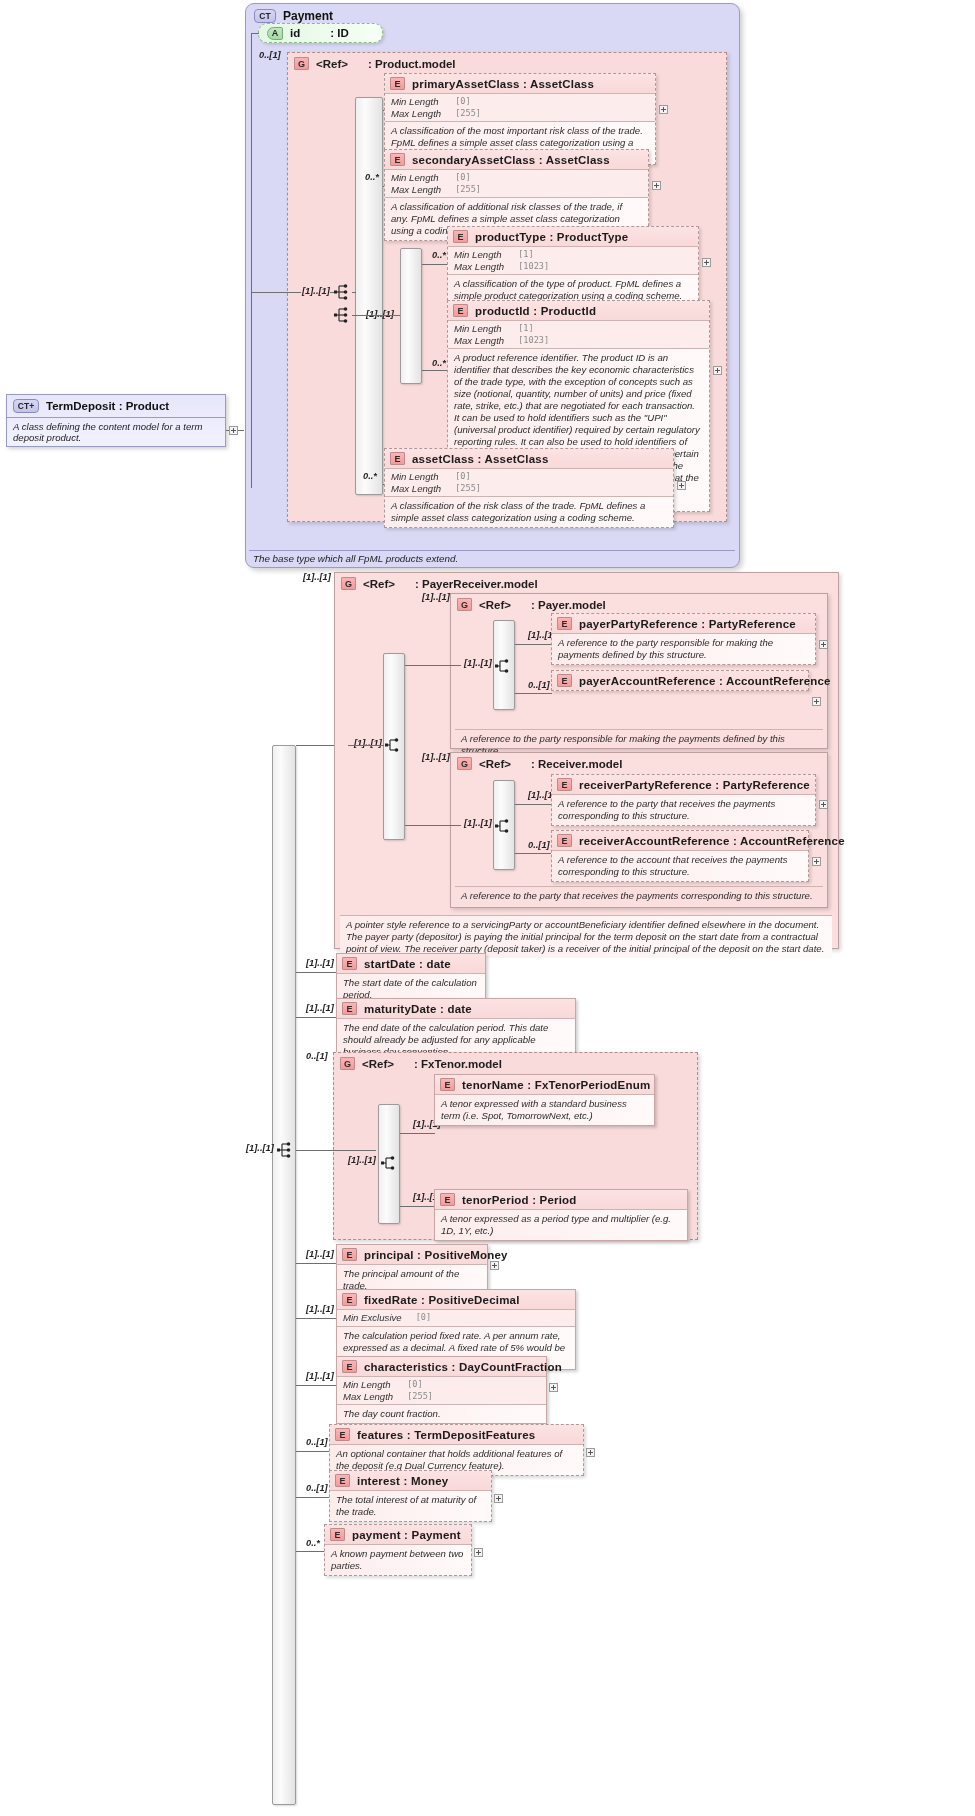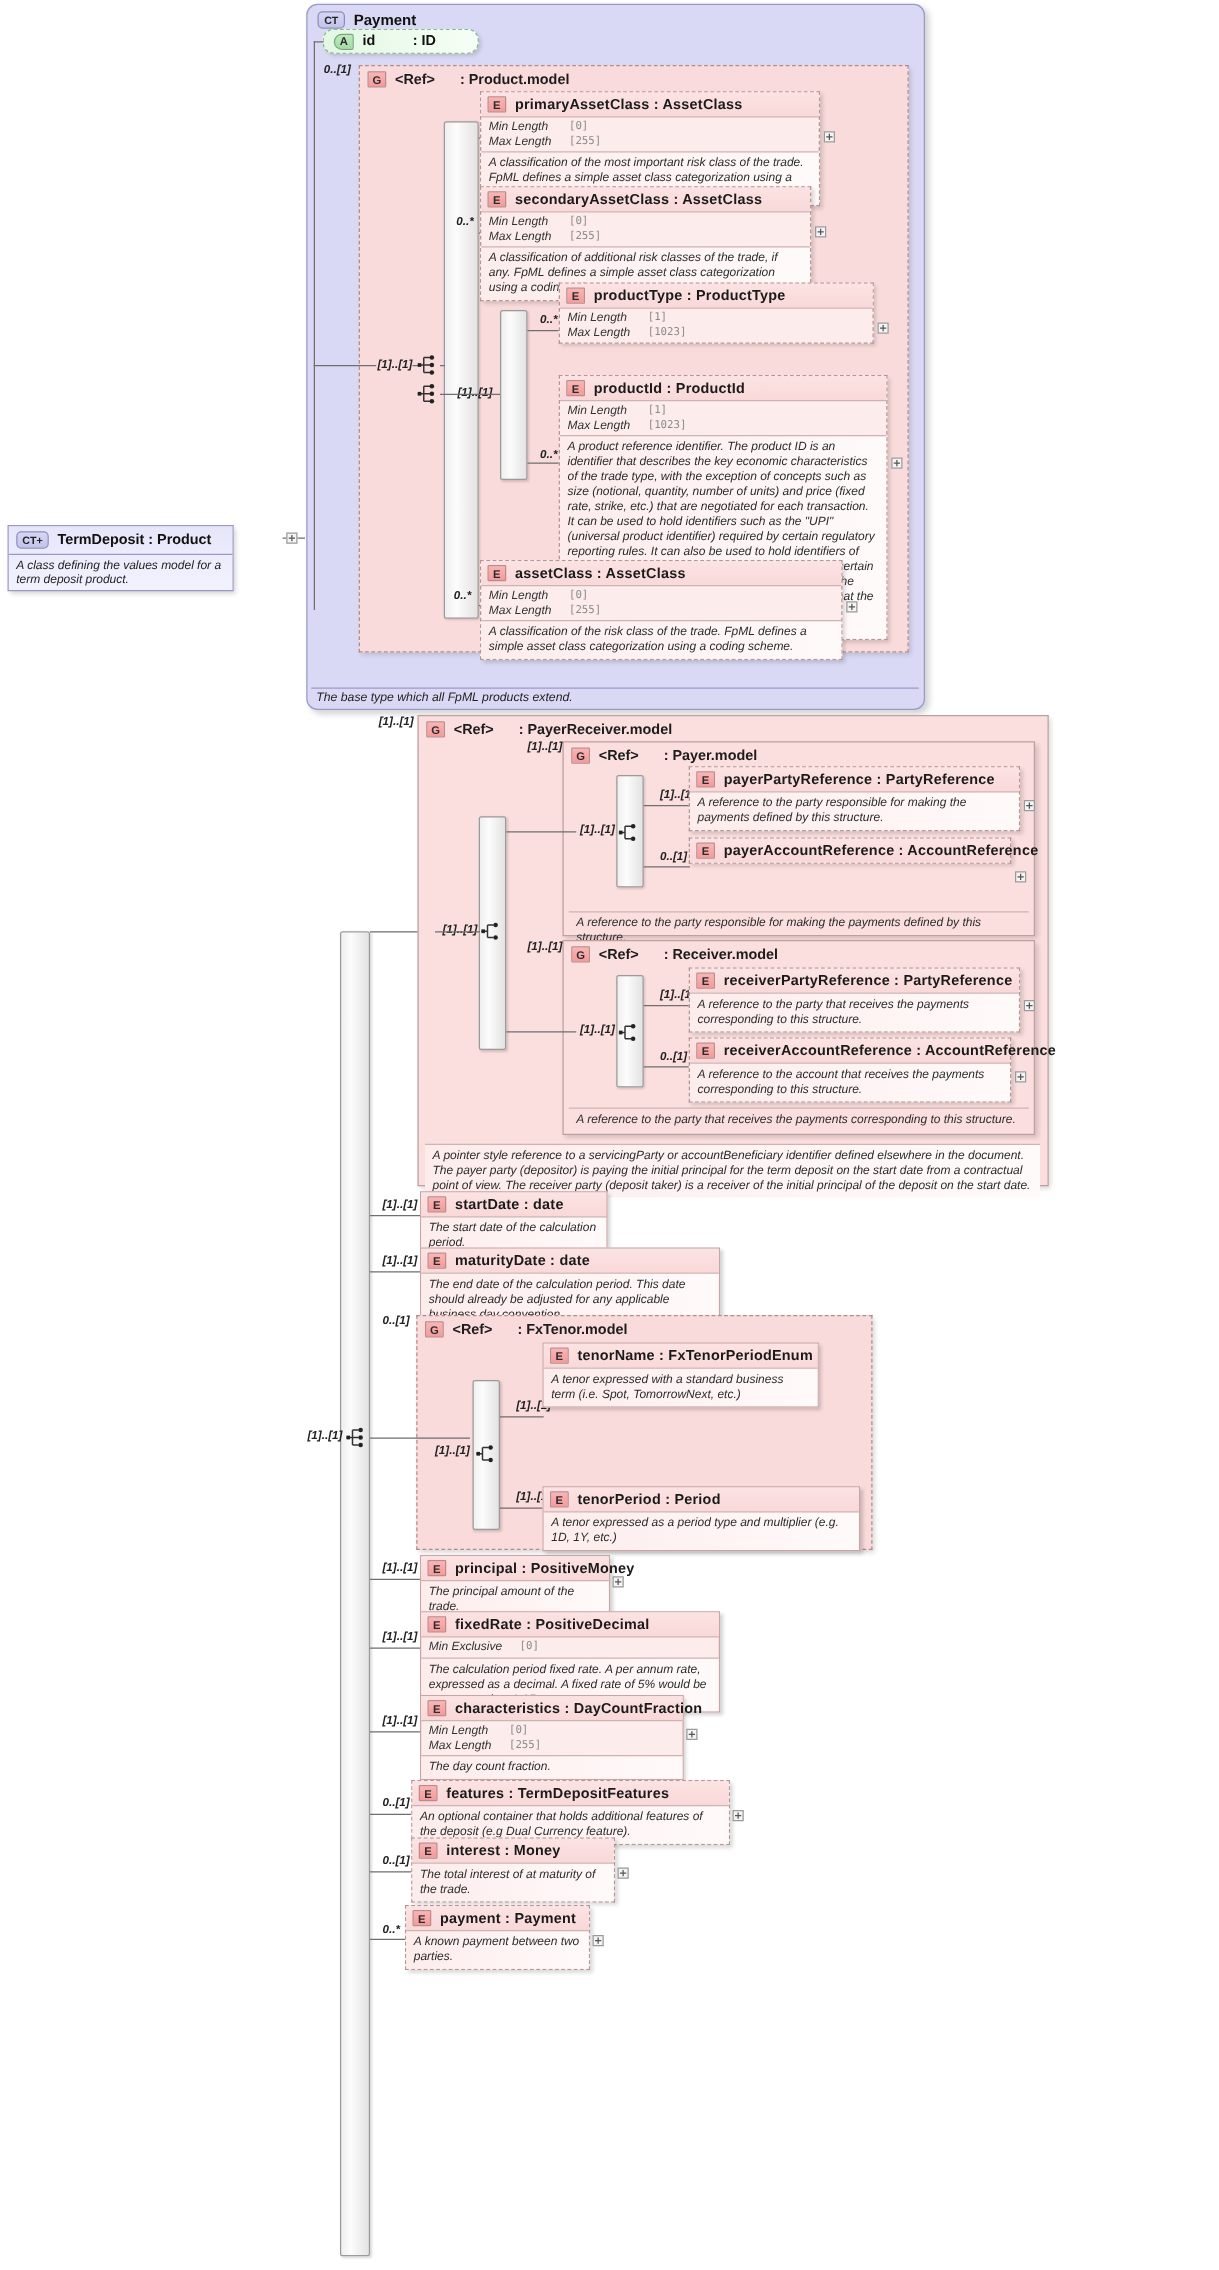"A classification of the type" div.doc { html: none -> <div>A classification of the type of product. FpML defines a simple product categorization using a coding scheme.</div> }
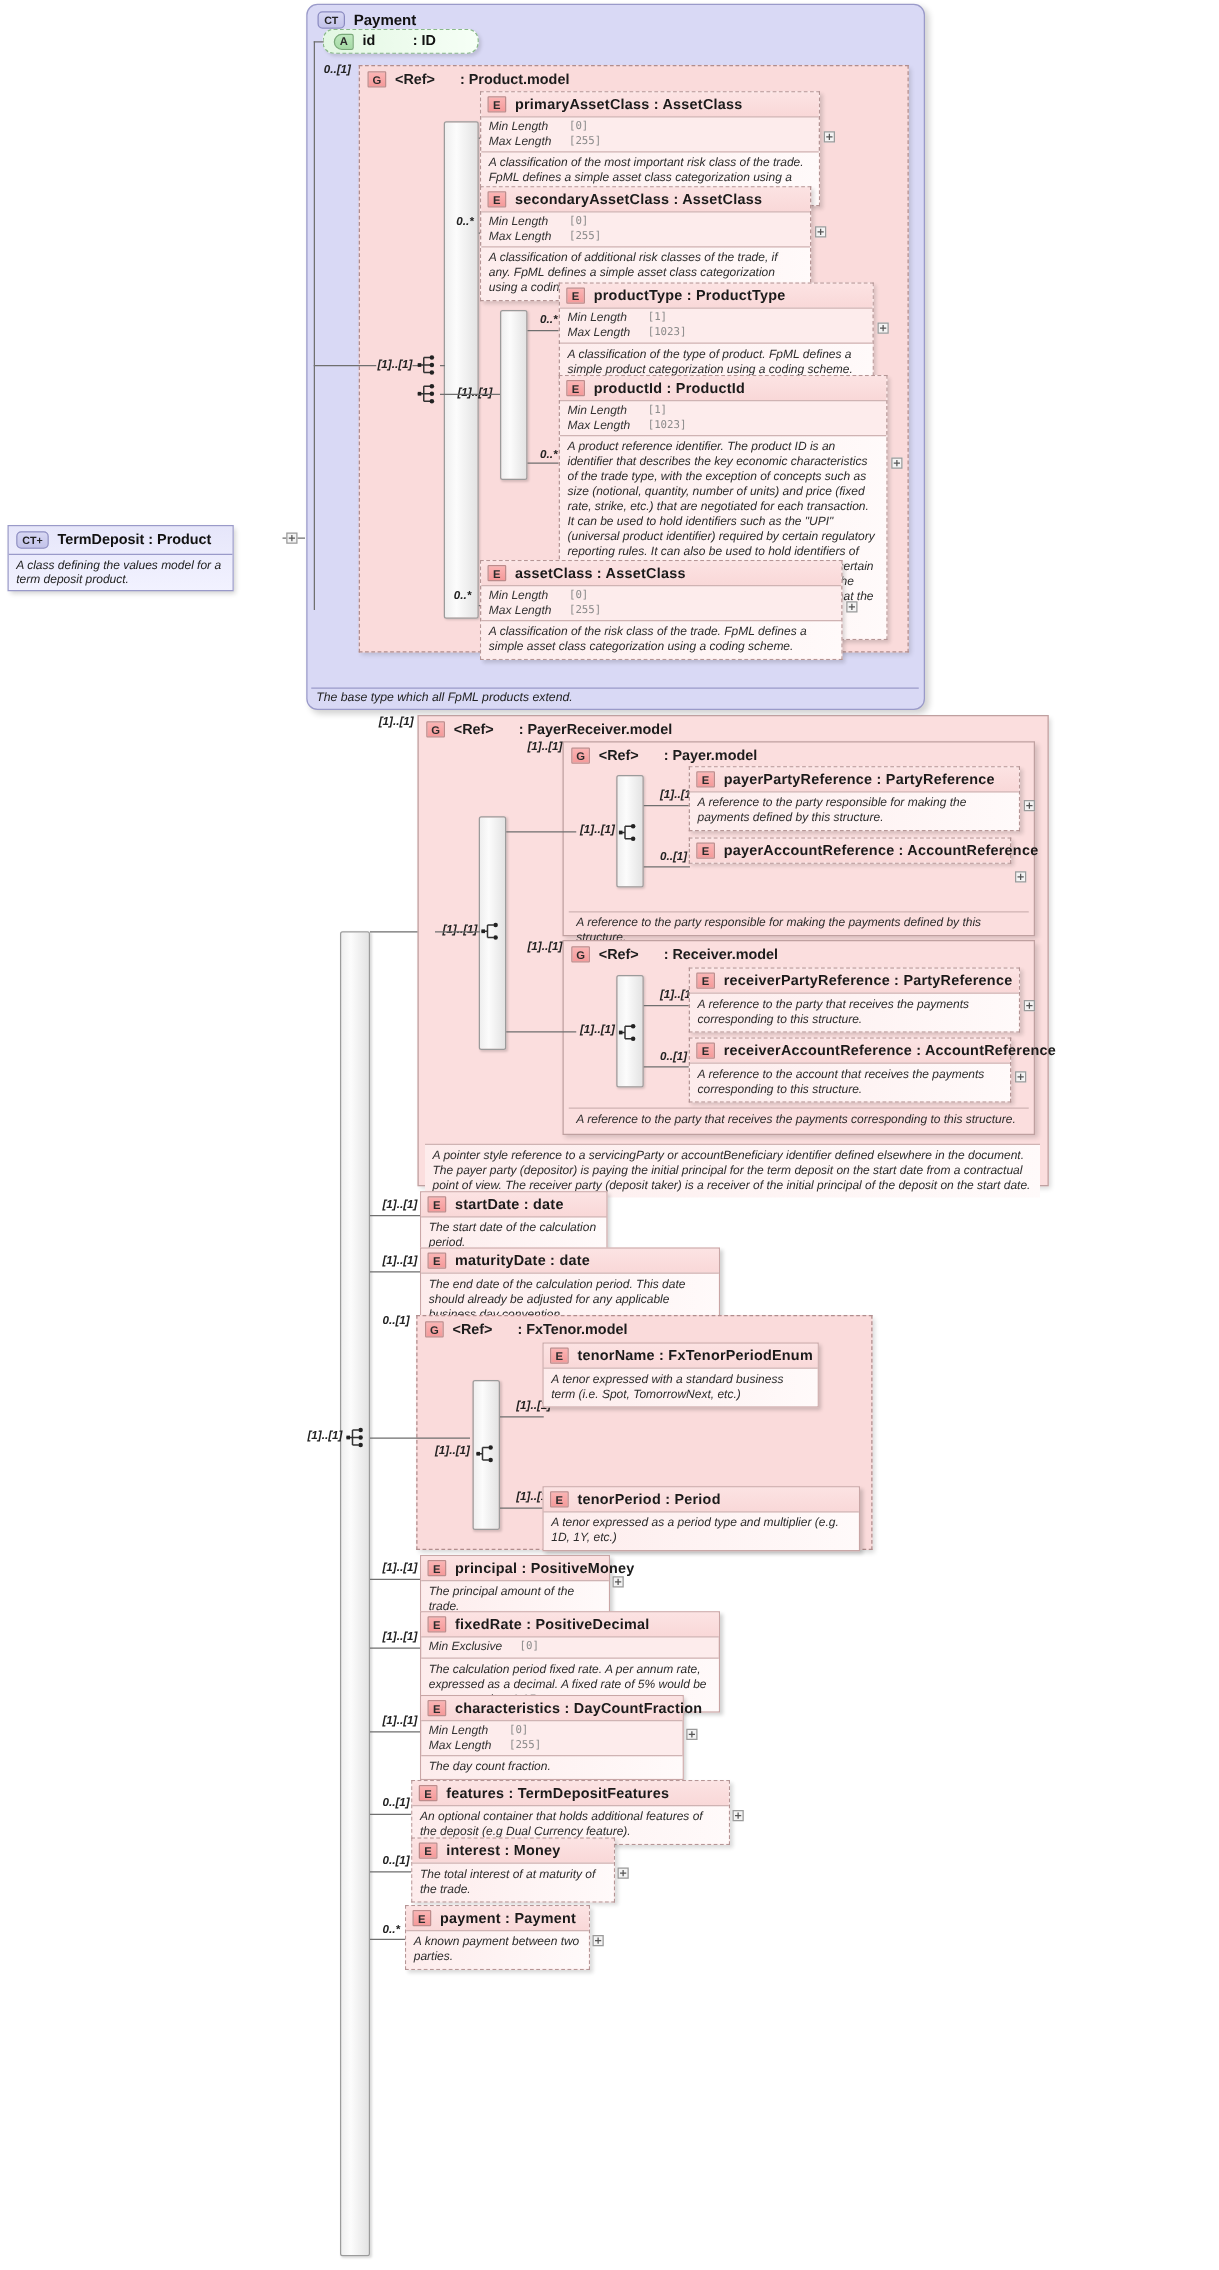"CT+" div.rootbox { top: 420px -> 394px; width: 181px -> 220px }
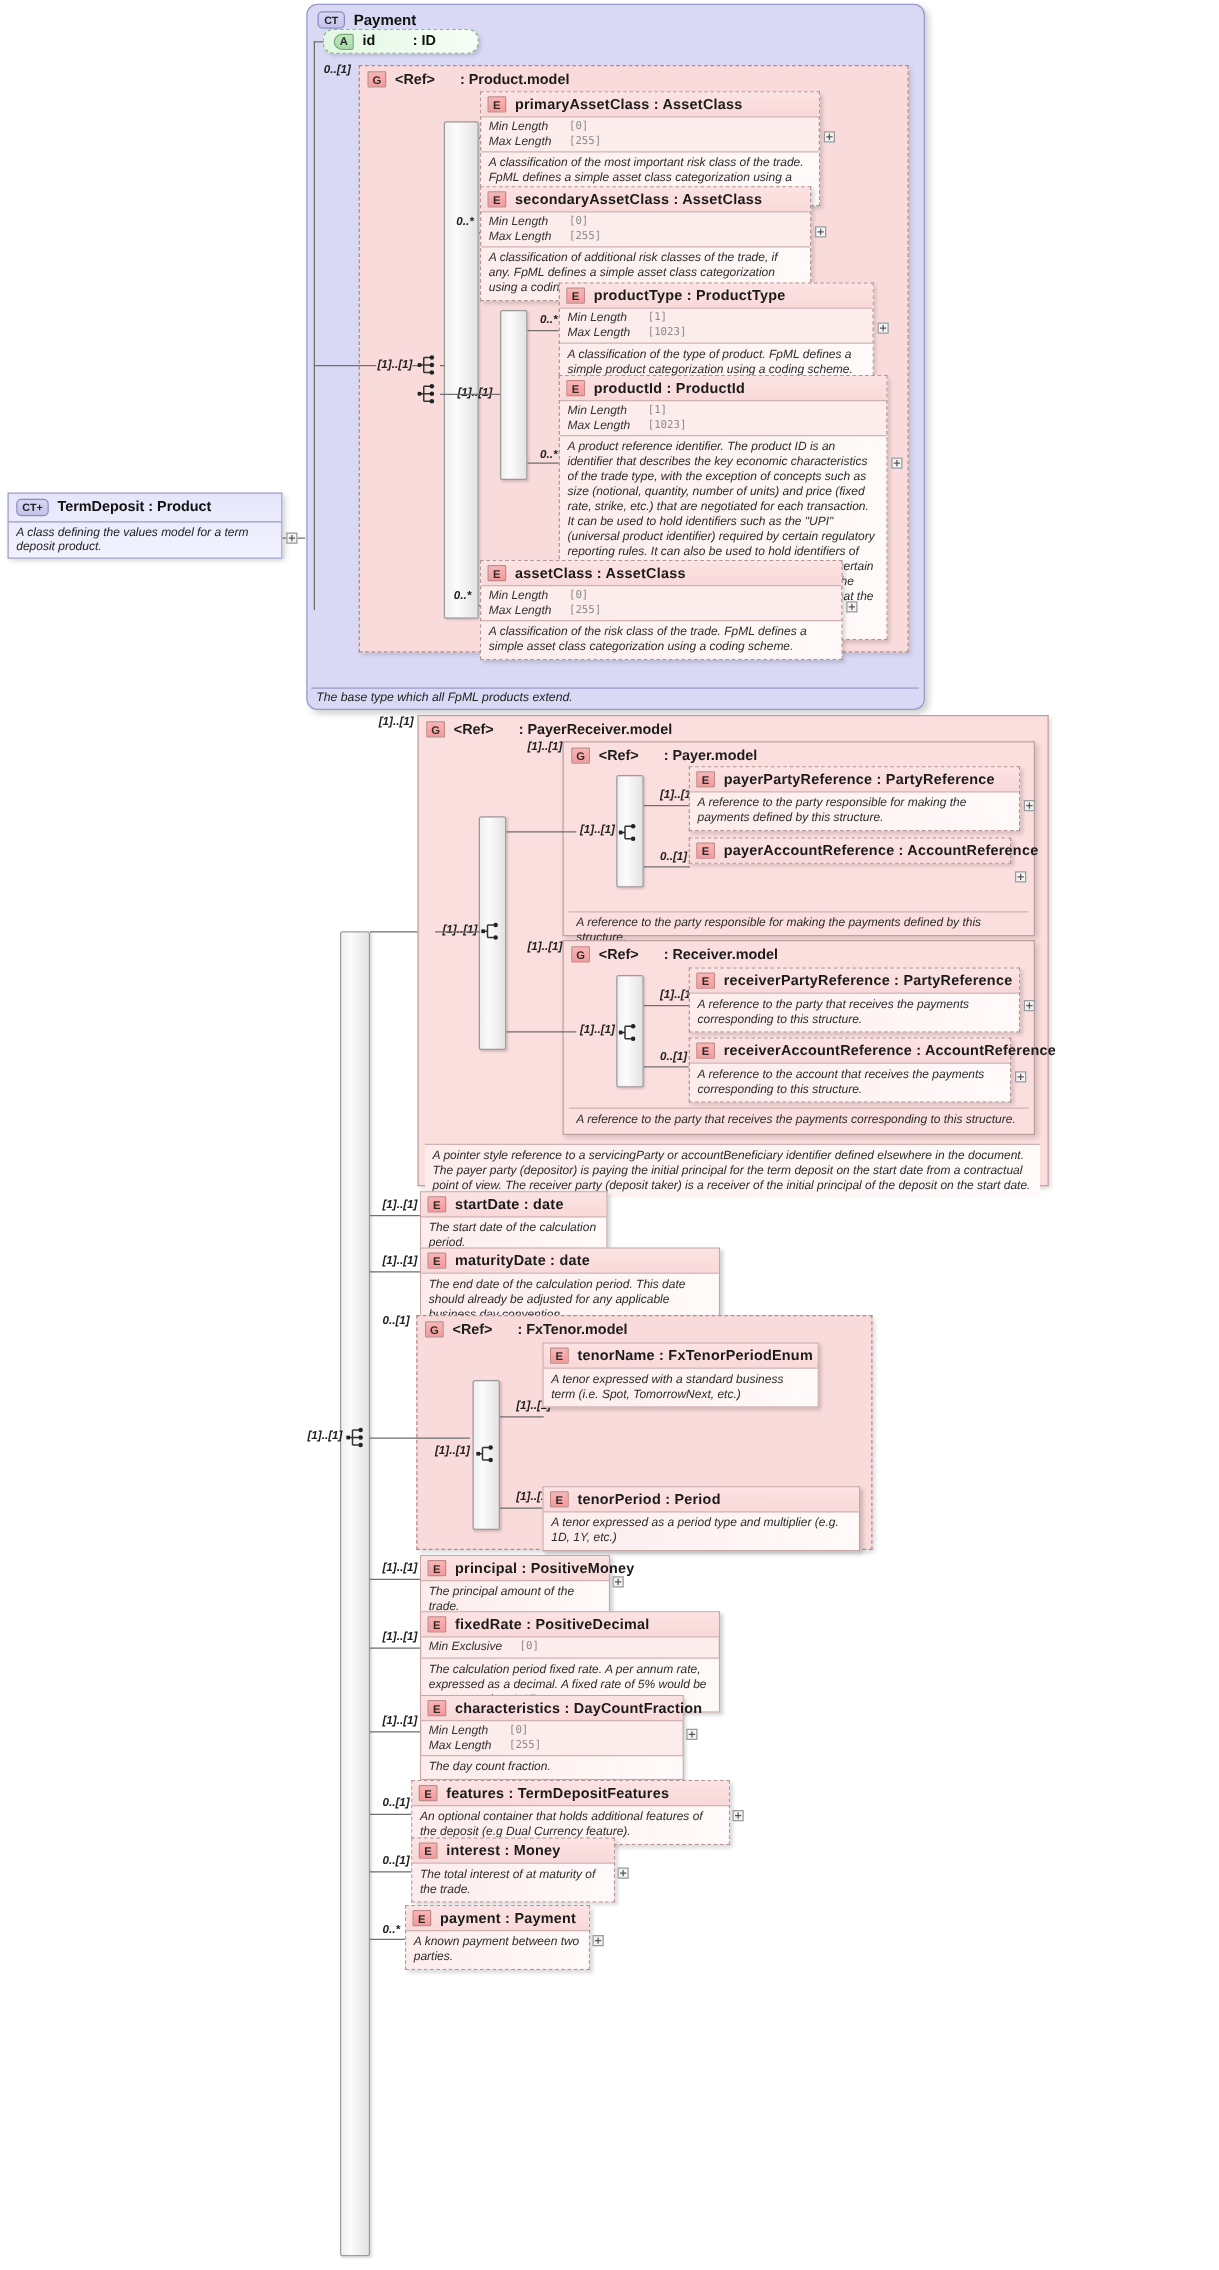"A class defining the values" div.rdoc { text: values -> content }
